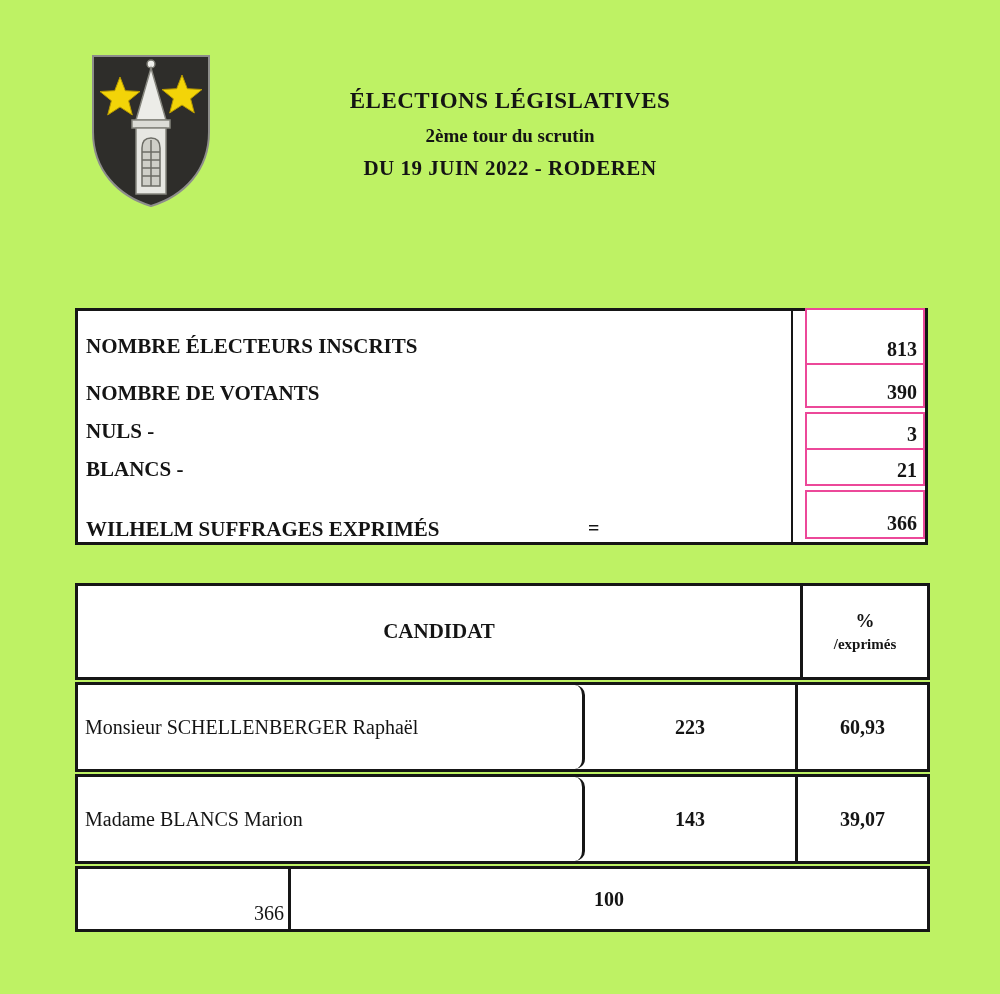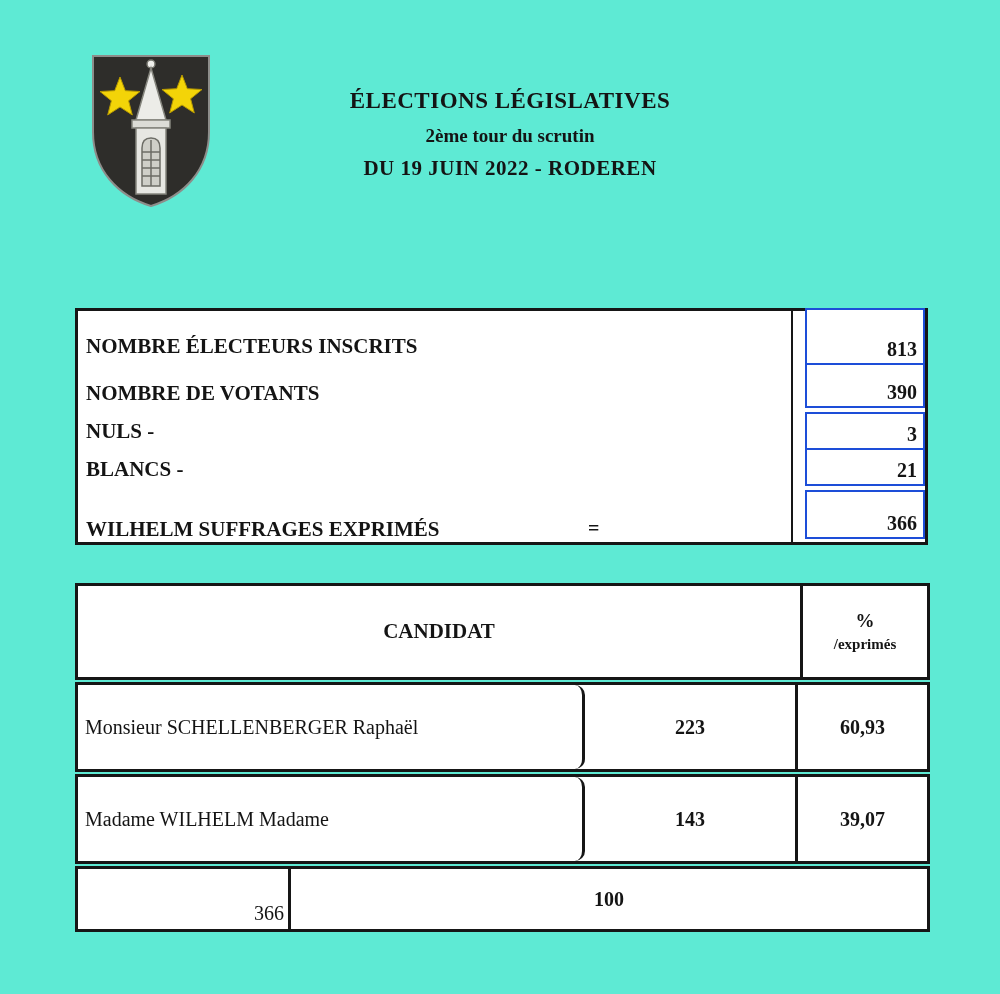"ÉLECTIONS LÉGISLATIVES" .page { background: #5eead4 -> #bef264 }
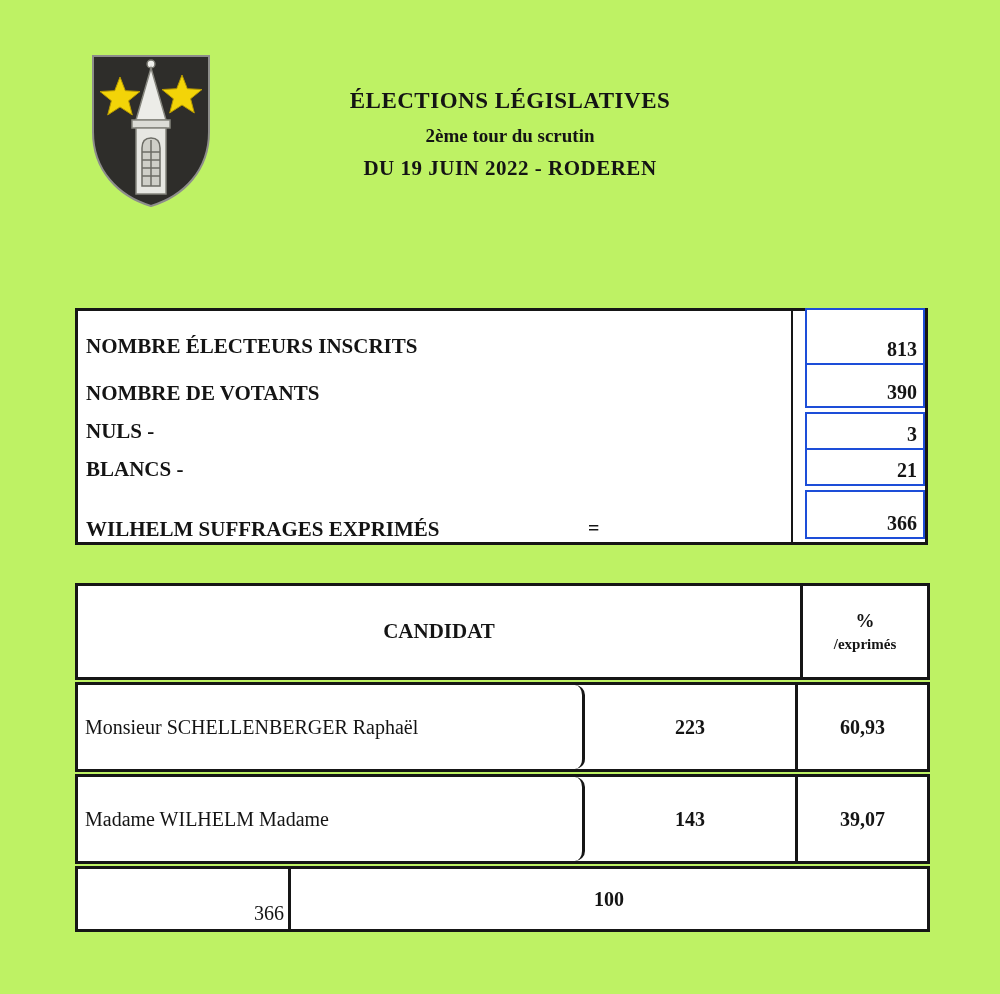"813" .t1-cell { border: 2px solid #1d4ed8 -> 2px solid #ec4899 }
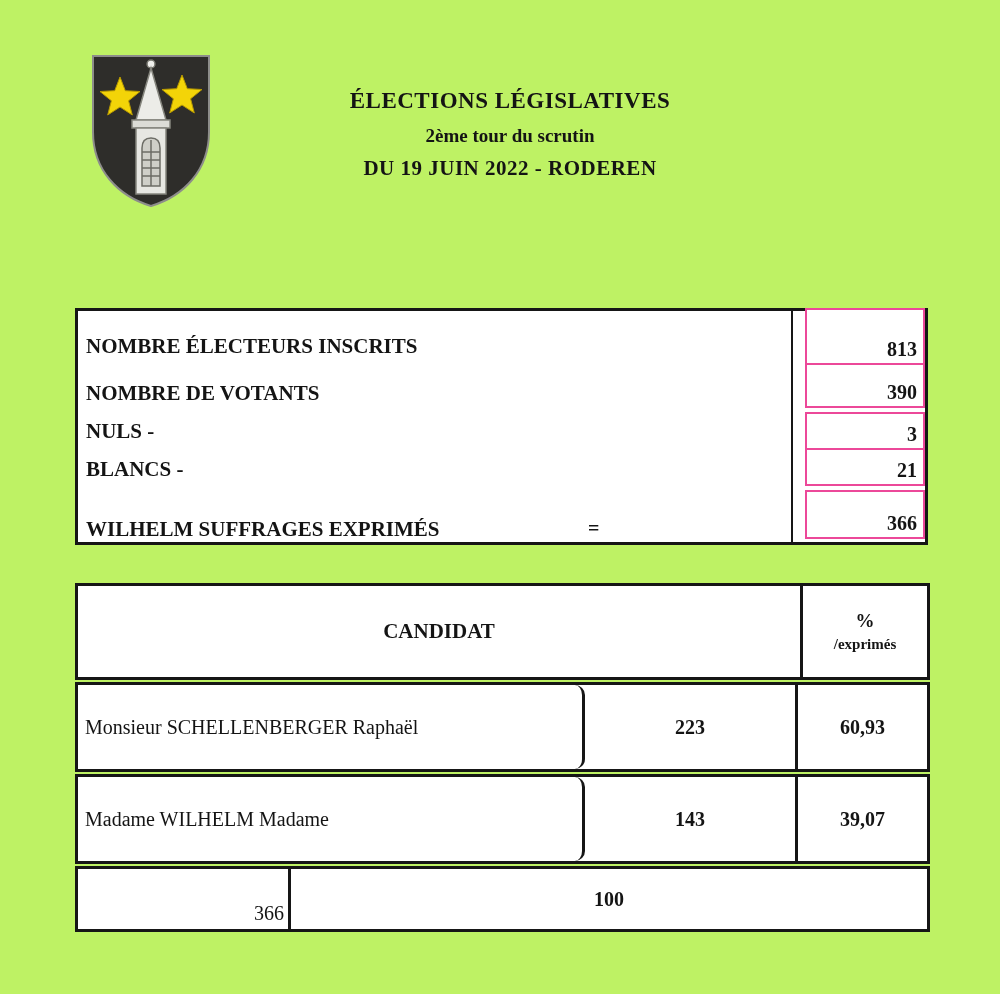"Madame WILHELM Madame" div.t2-c1 { text: WILHELM Madame -> BLANCS Marion }
